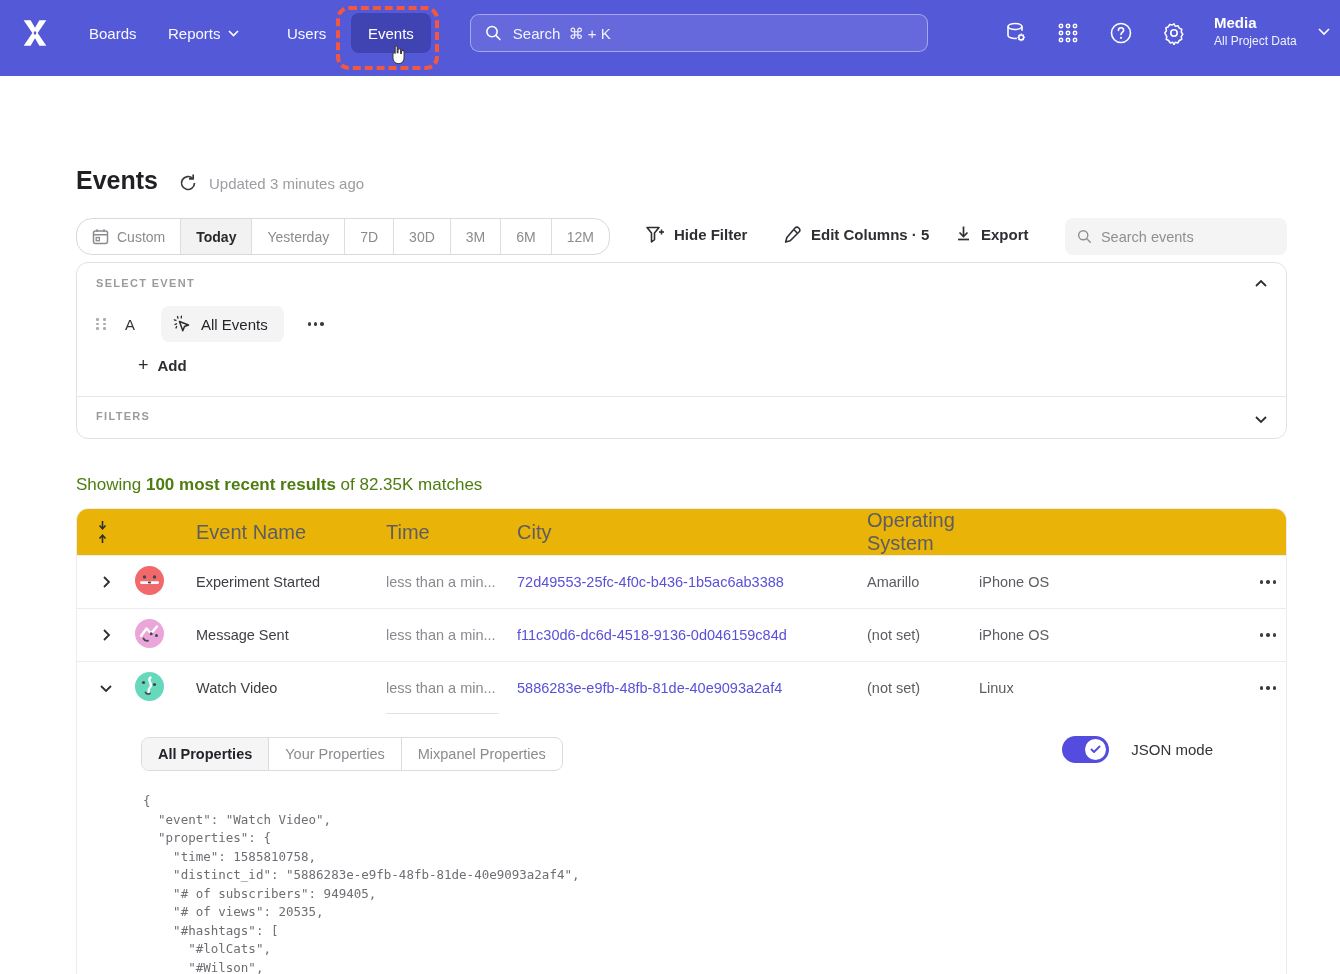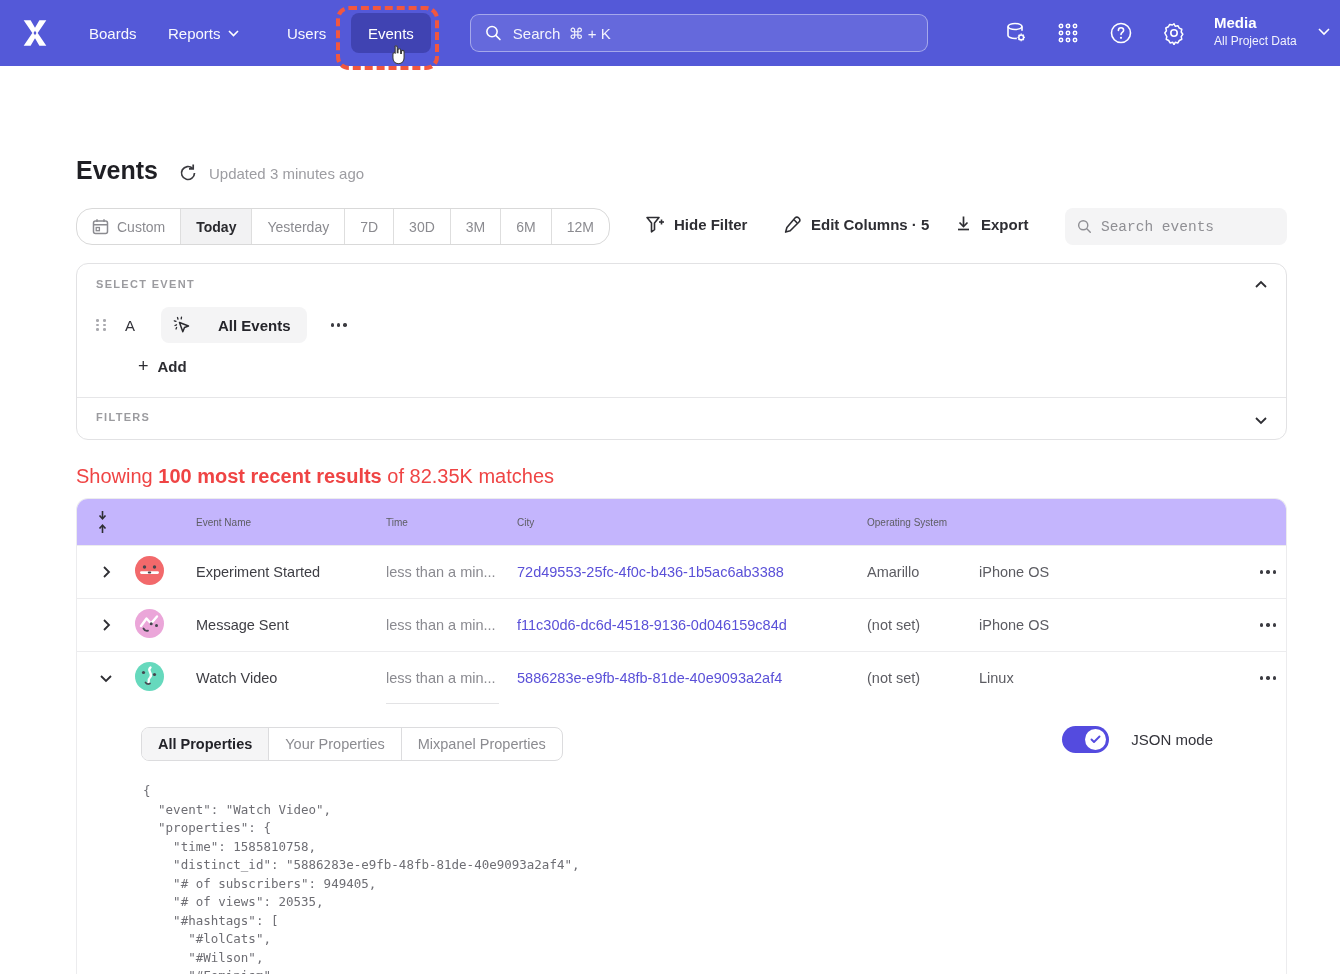"Boards" .topnav { height: 66px -> 76px }
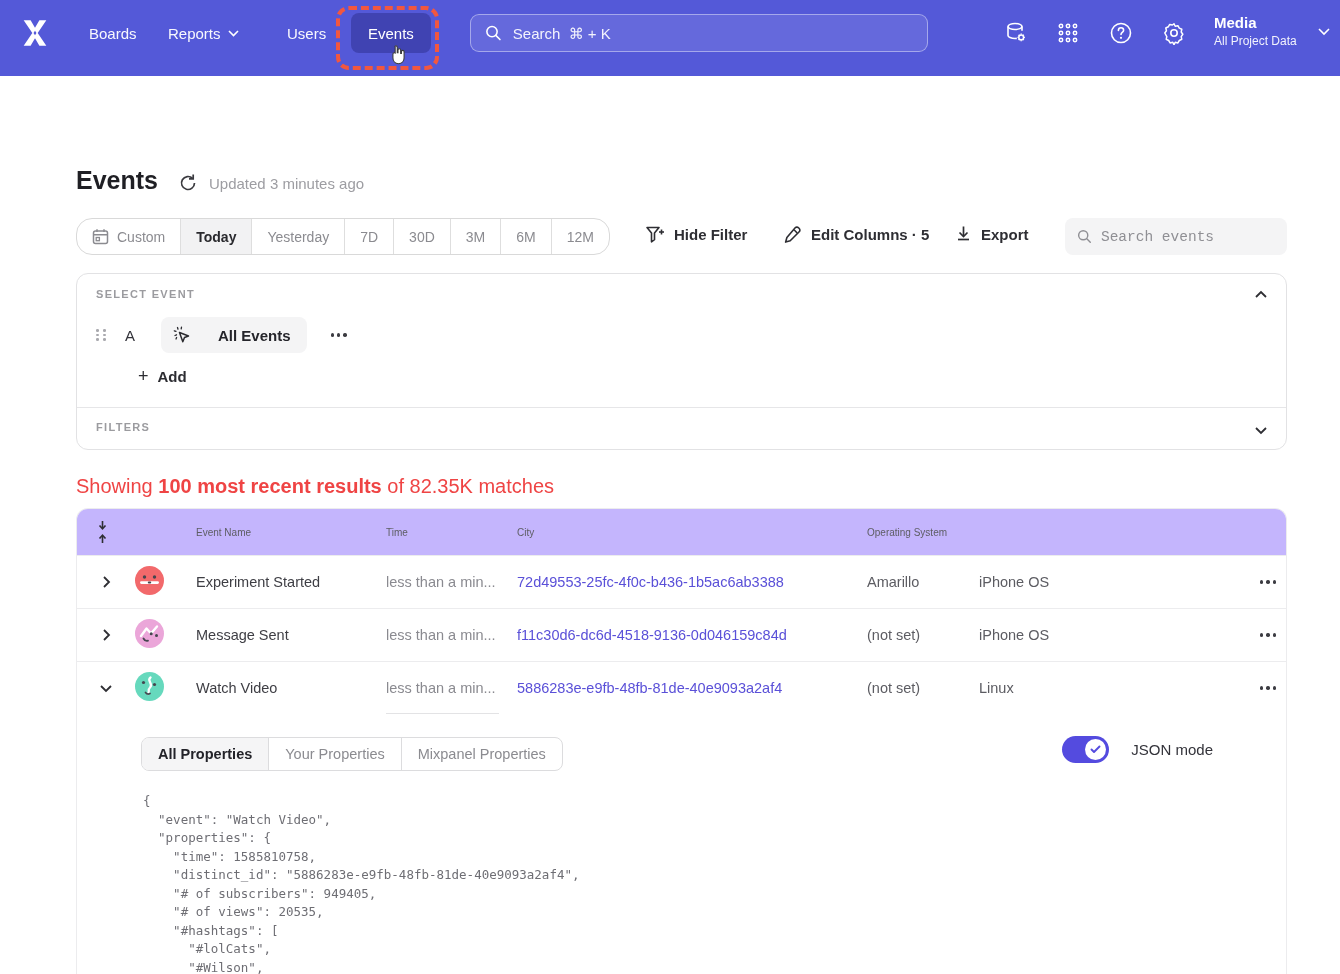"Search events" .events-search input { font-family: Liberation Mono, monospace -> Liberation Sans, sans-serif }
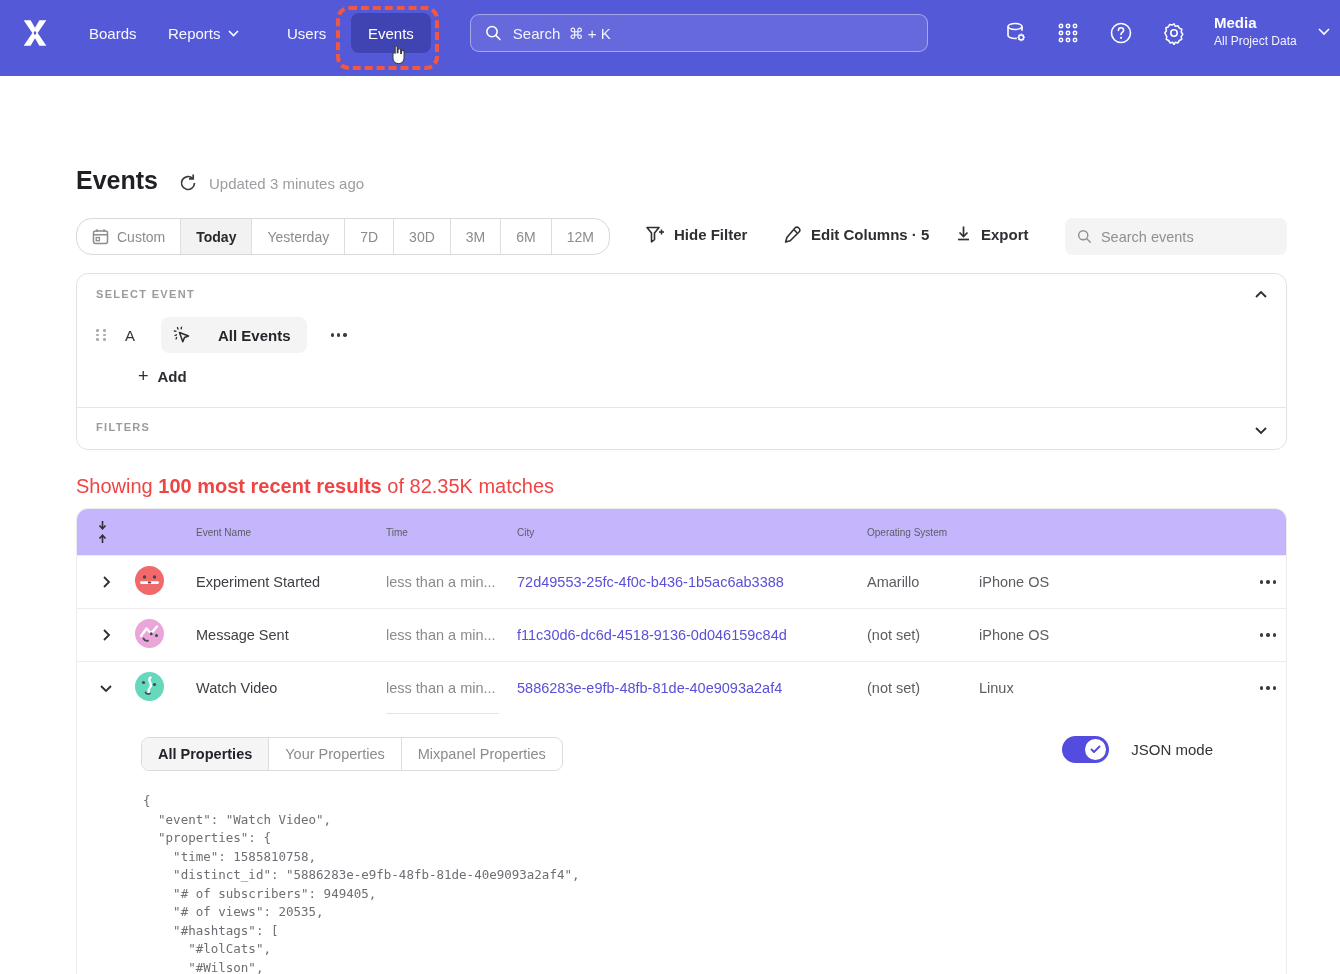"SELECT EVENT" .qcard { top: 197px -> 186px }
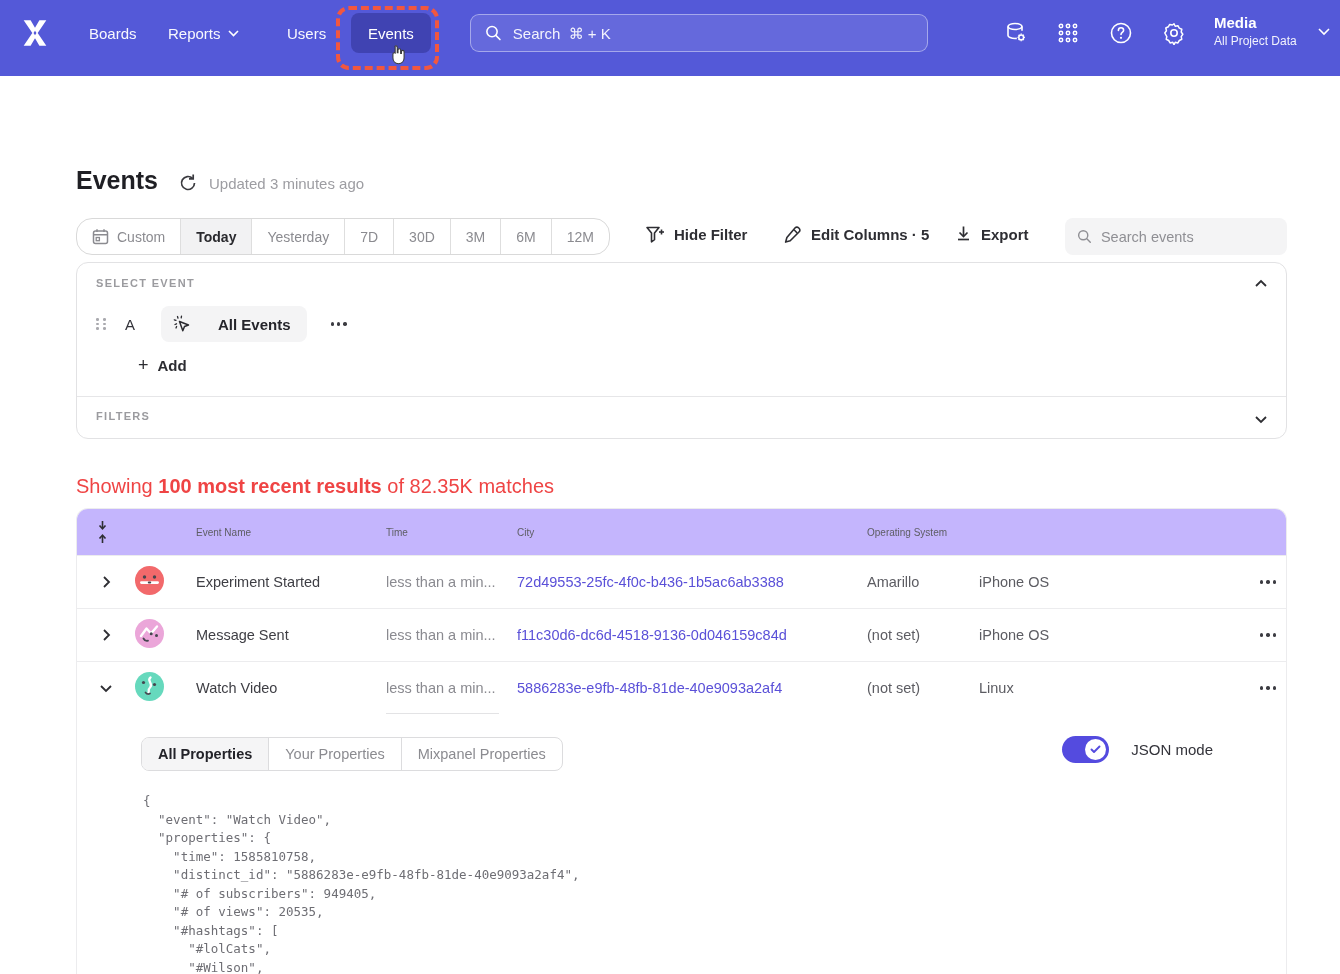"All Events" .event-pill { font-weight: 700 -> 400; gap: 26px -> 9px }
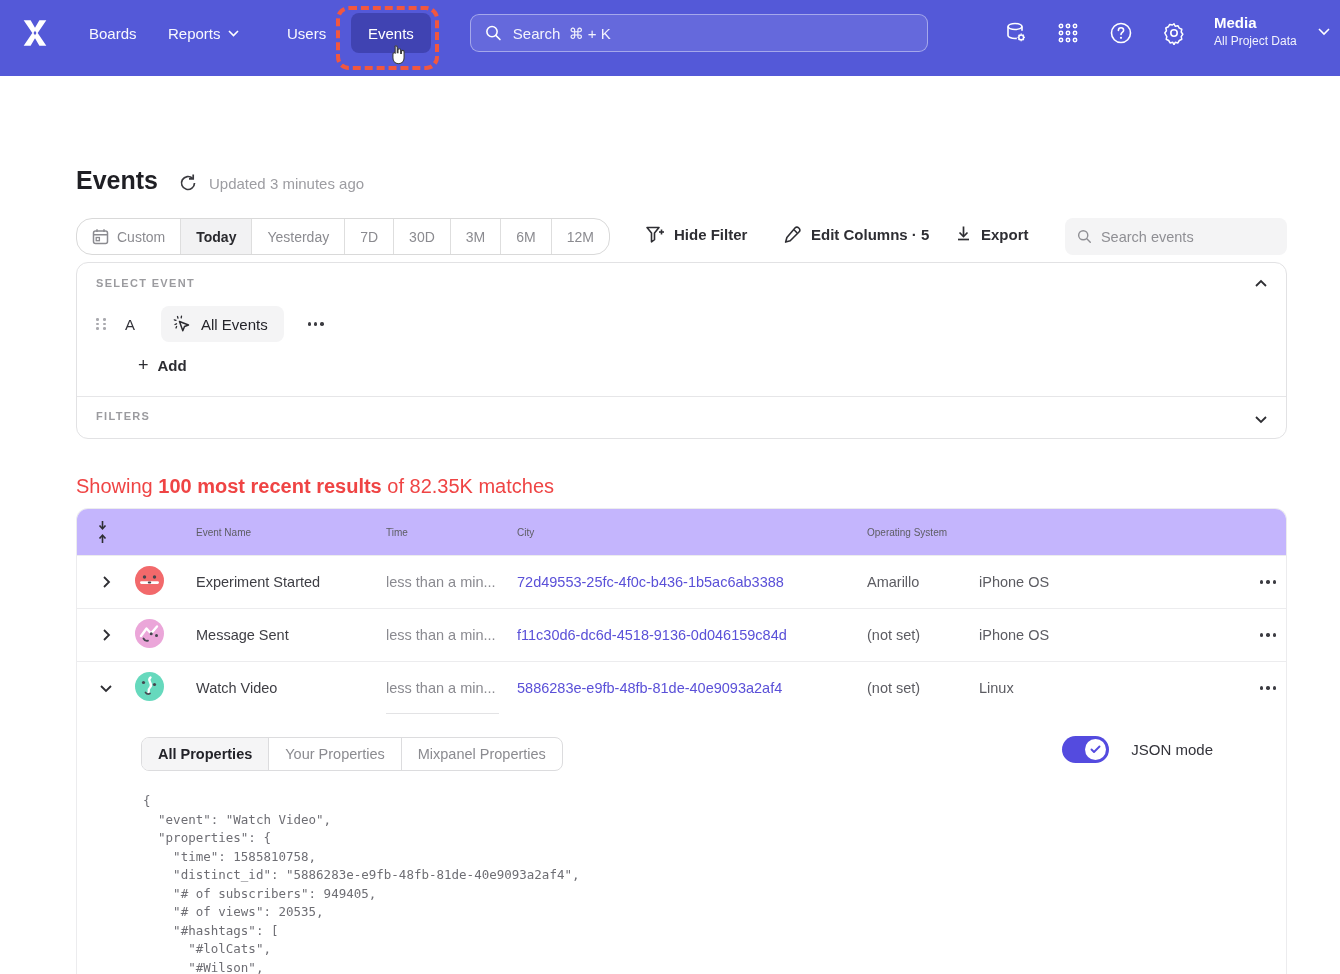"Showing 100 most recent results" .showing { color: #ef4444 -> #4d7c0f; font-size: 20px -> 17px }
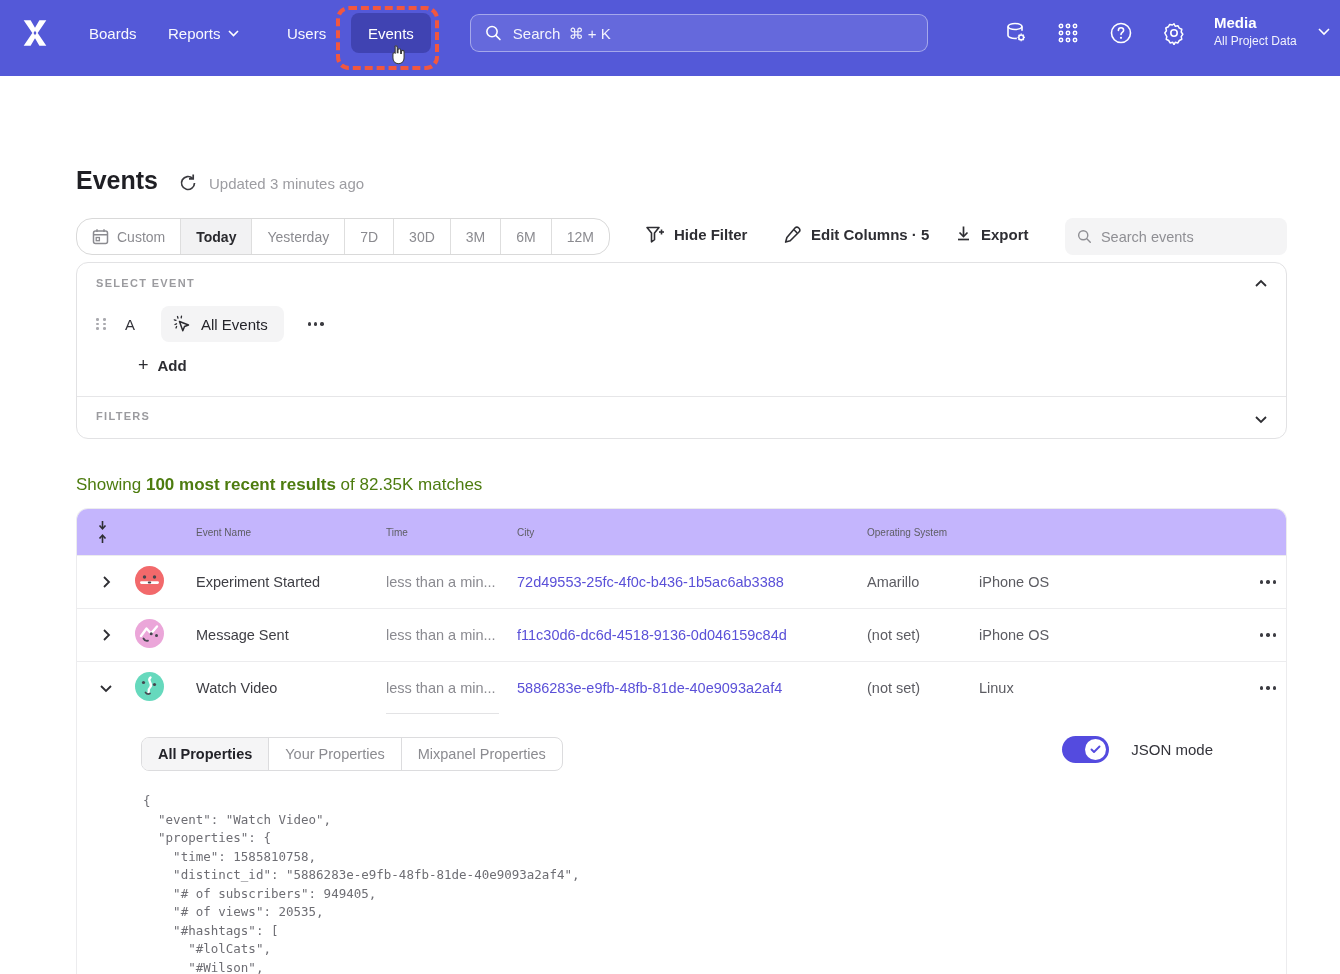"Event Name" .t-head { background: #c4b5fd -> #eab308; font-size: 10px -> 20px }
